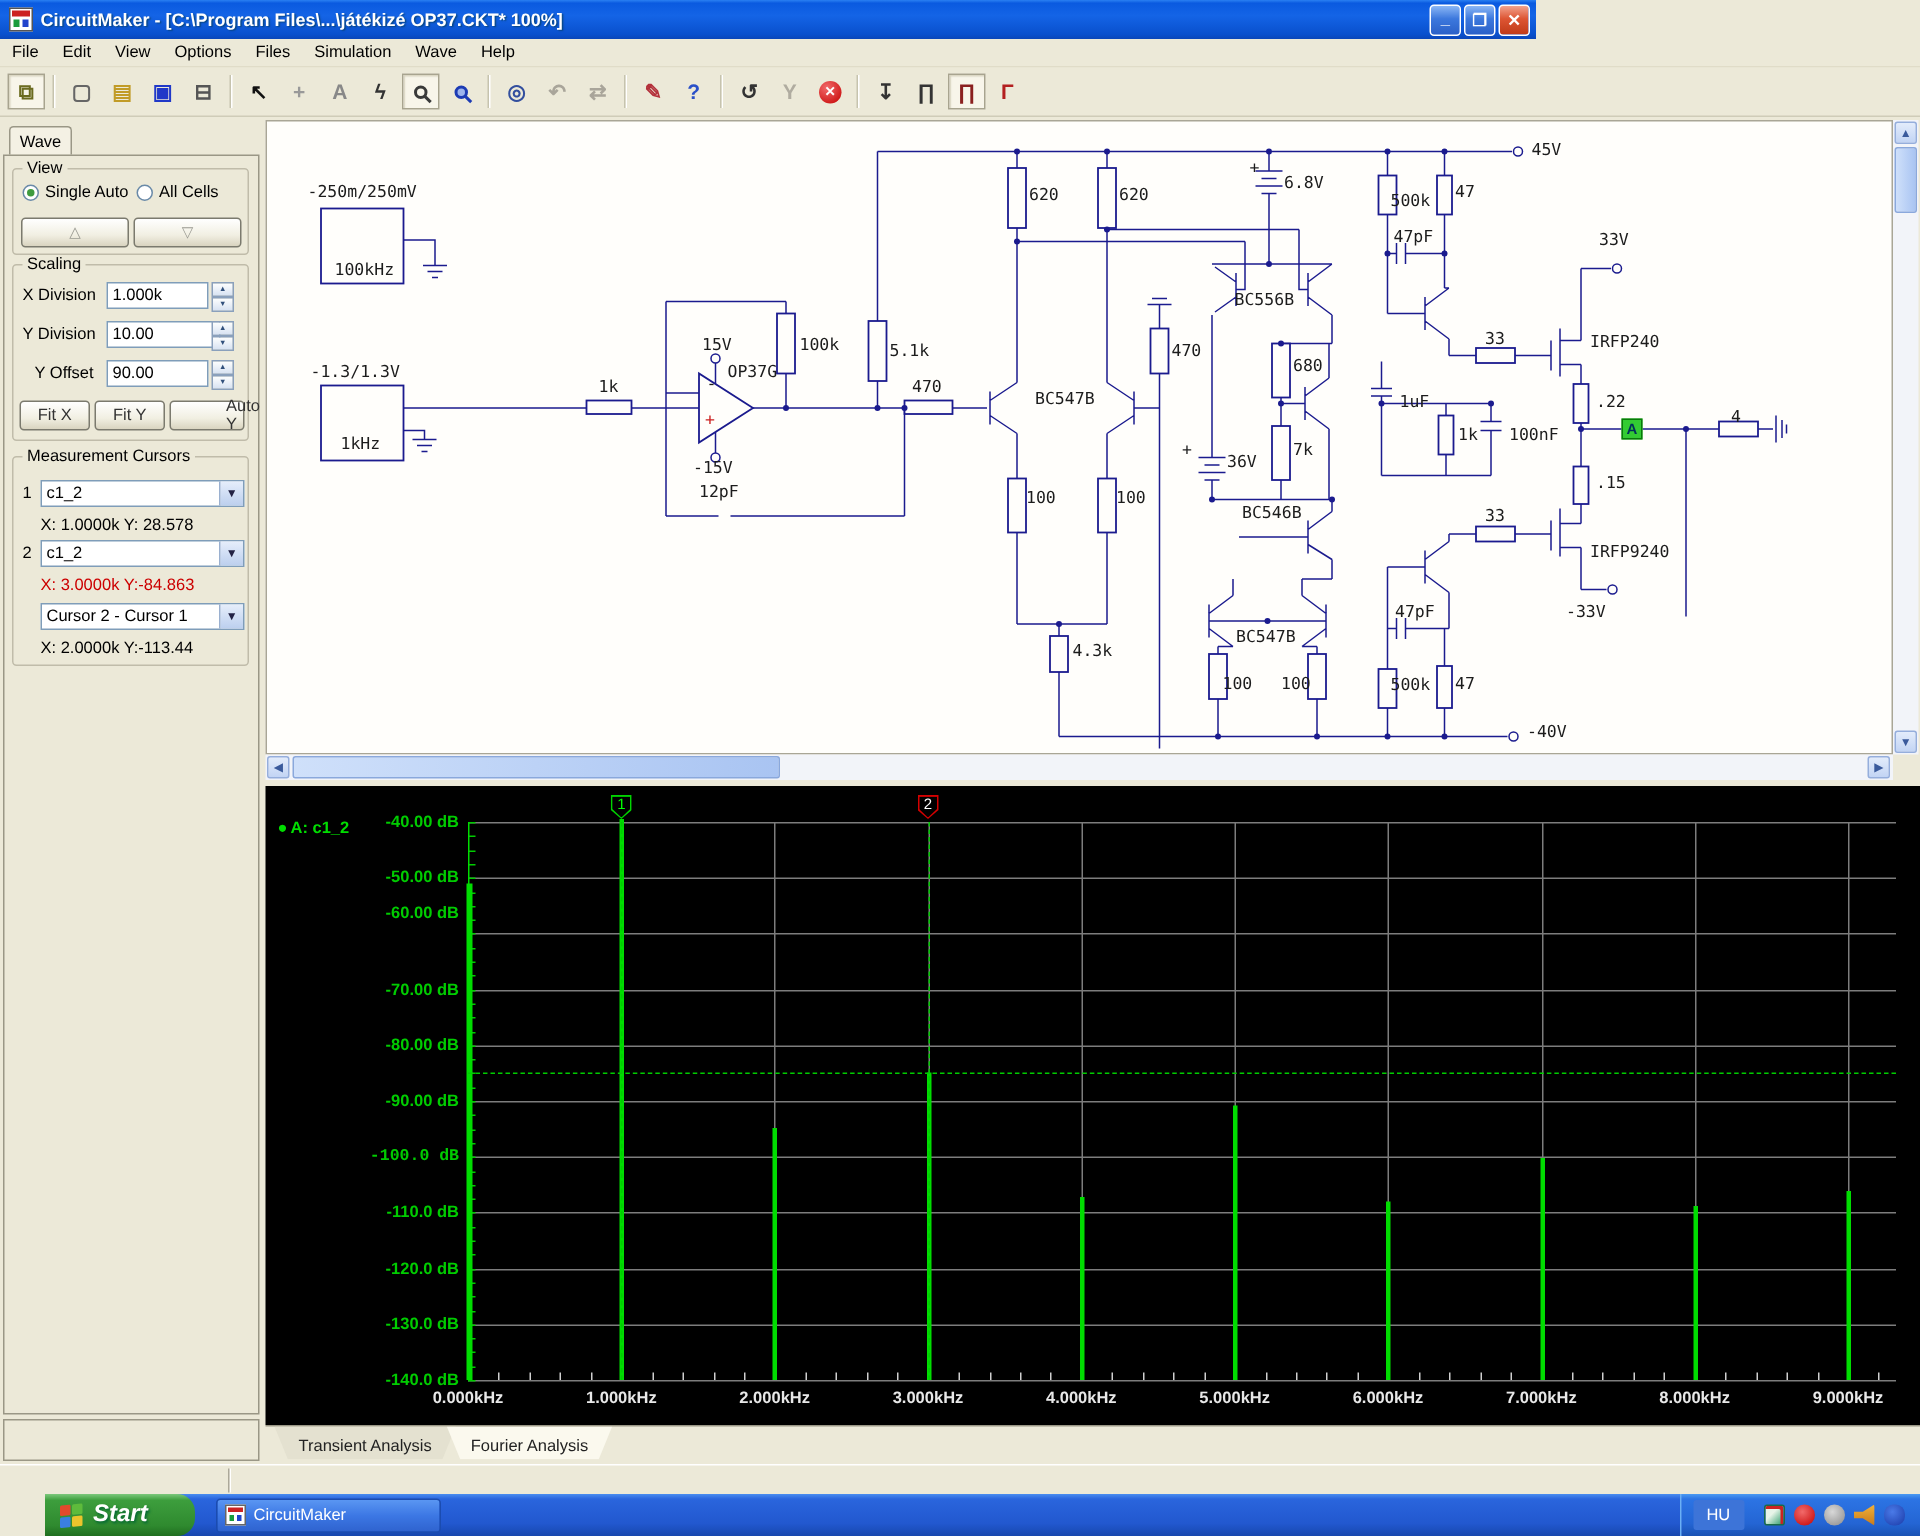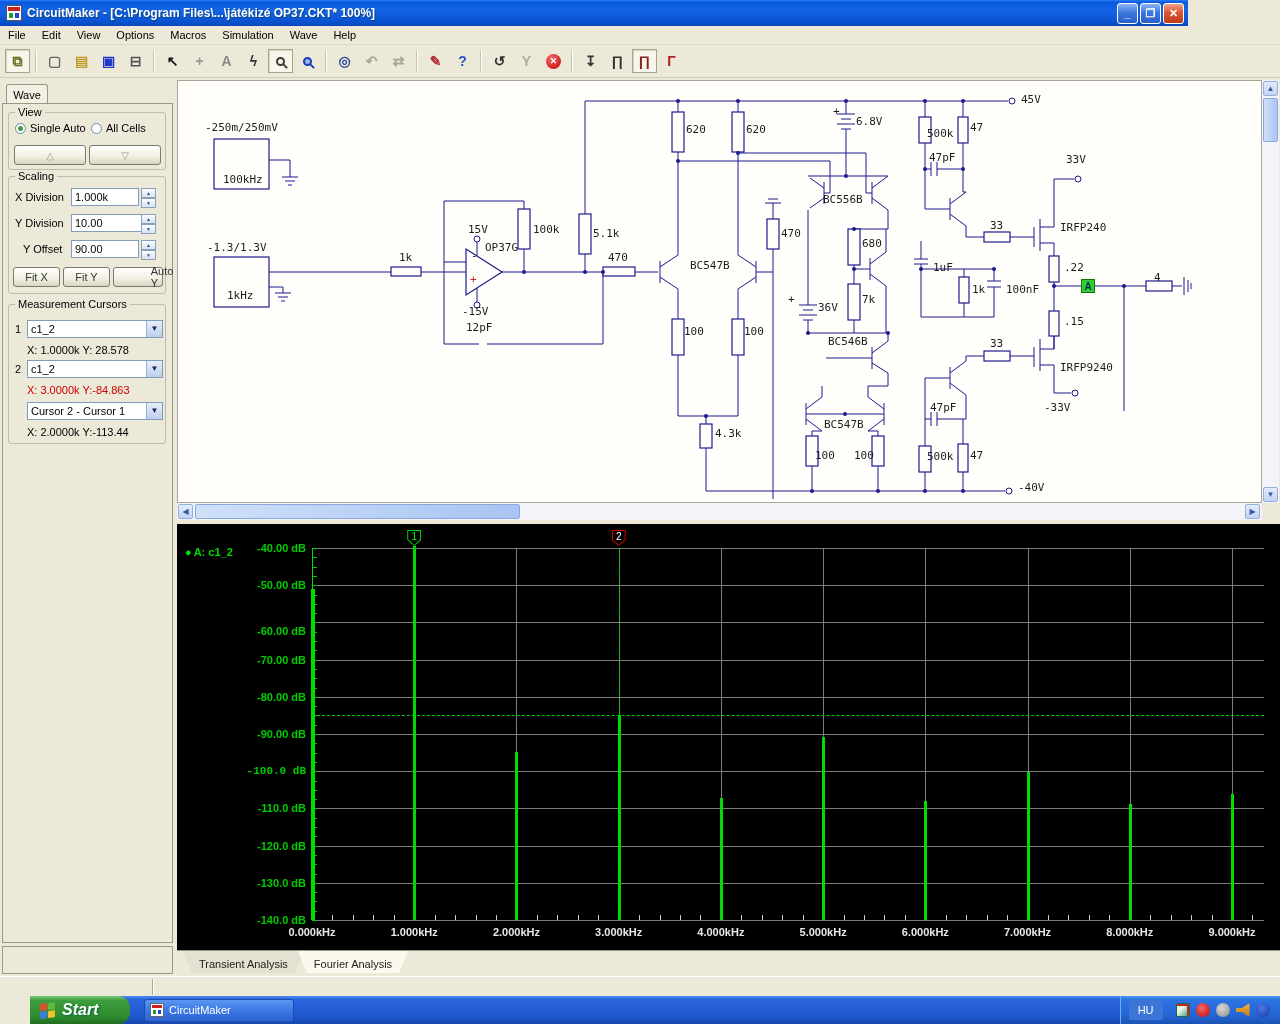"CircuitMaker - [C:\Program" .titlebar { width: 1188px -> 1024px }
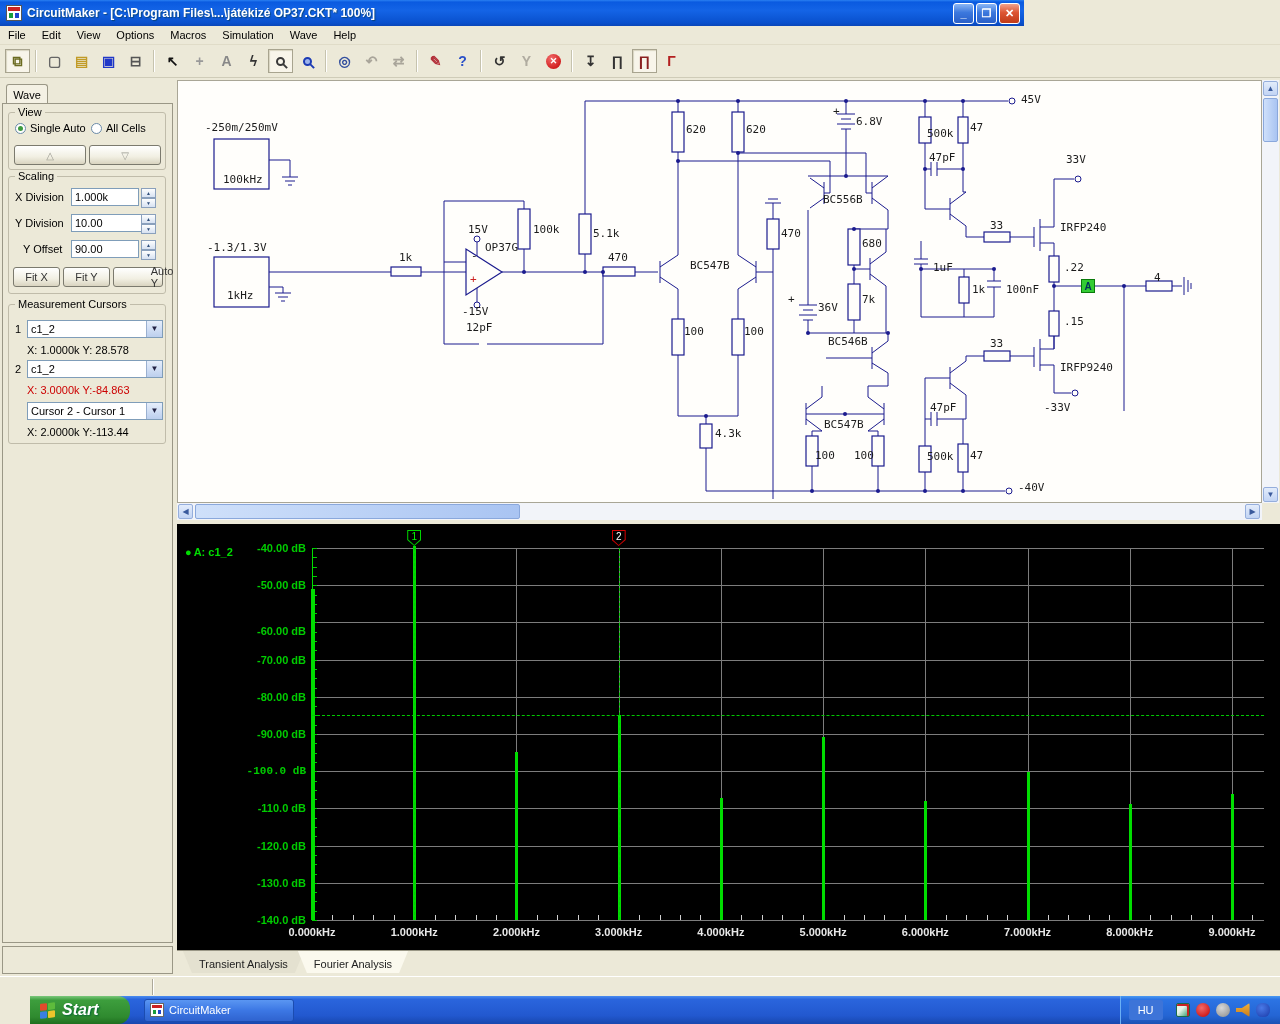"Macros" span.menuitem { text: Macros -> Files }
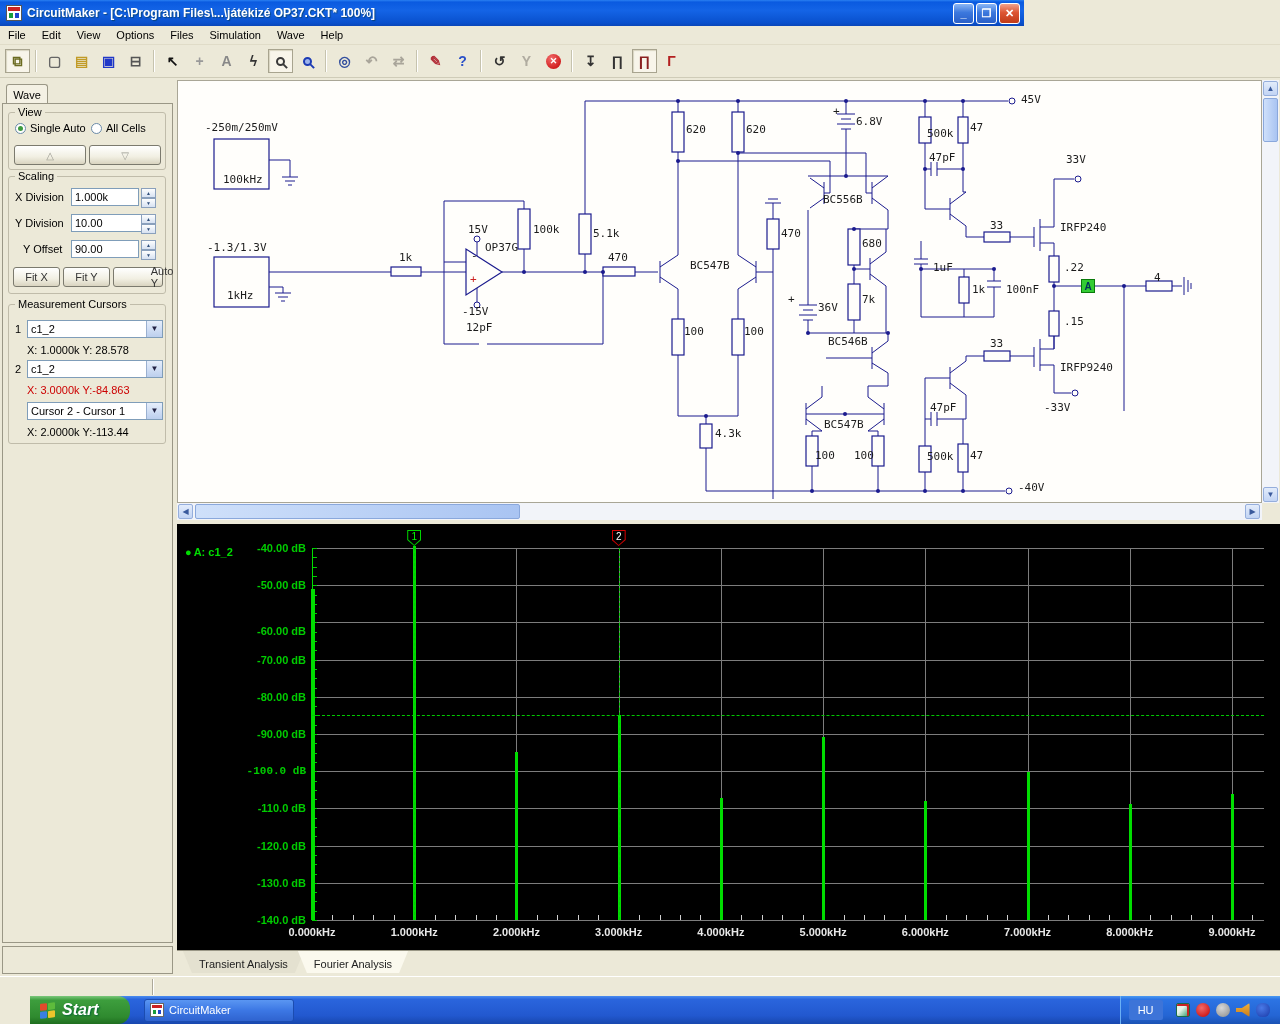"-60.00 dB" div.ylab { top: 101px -> 79px }
